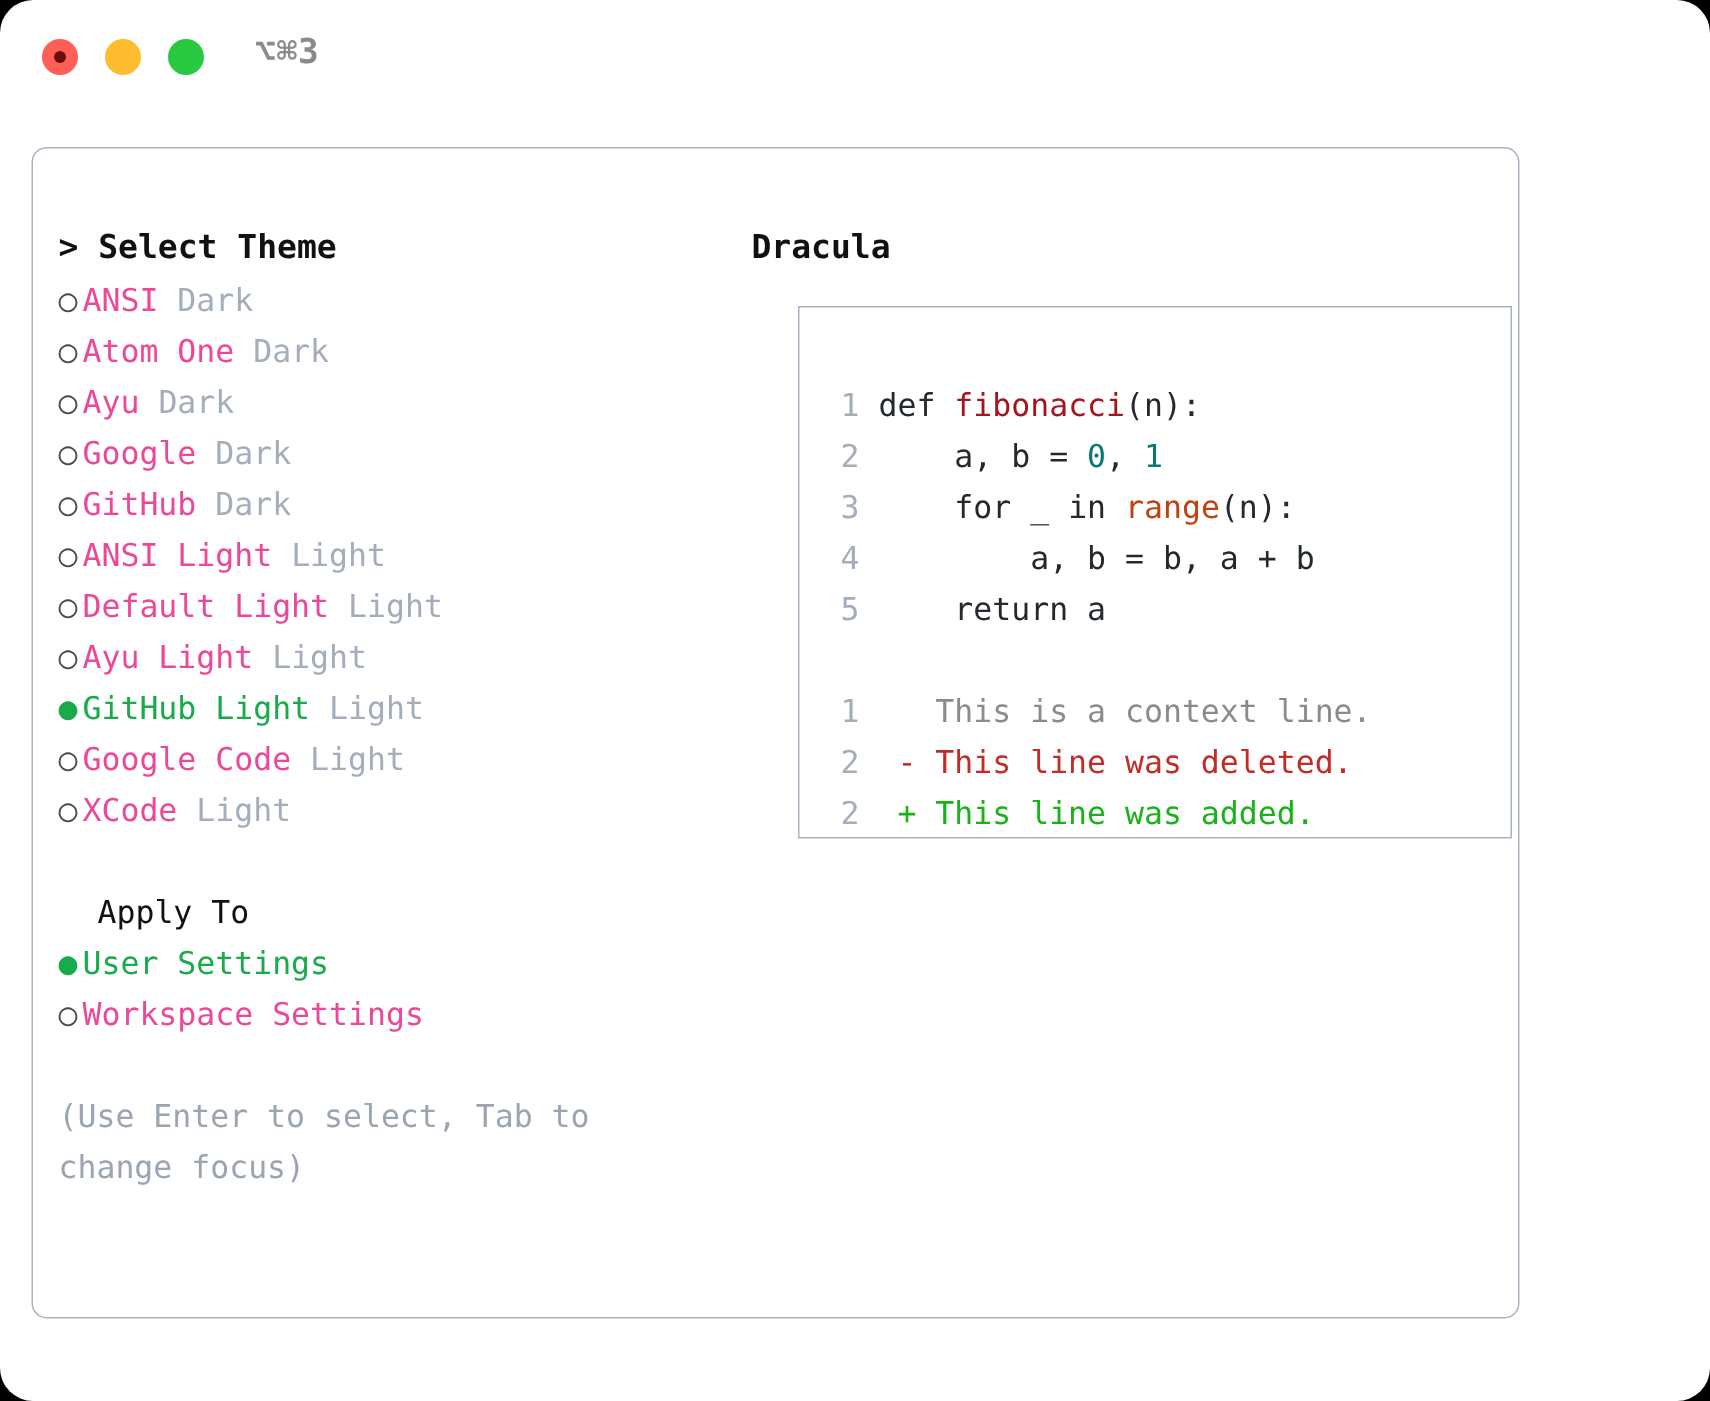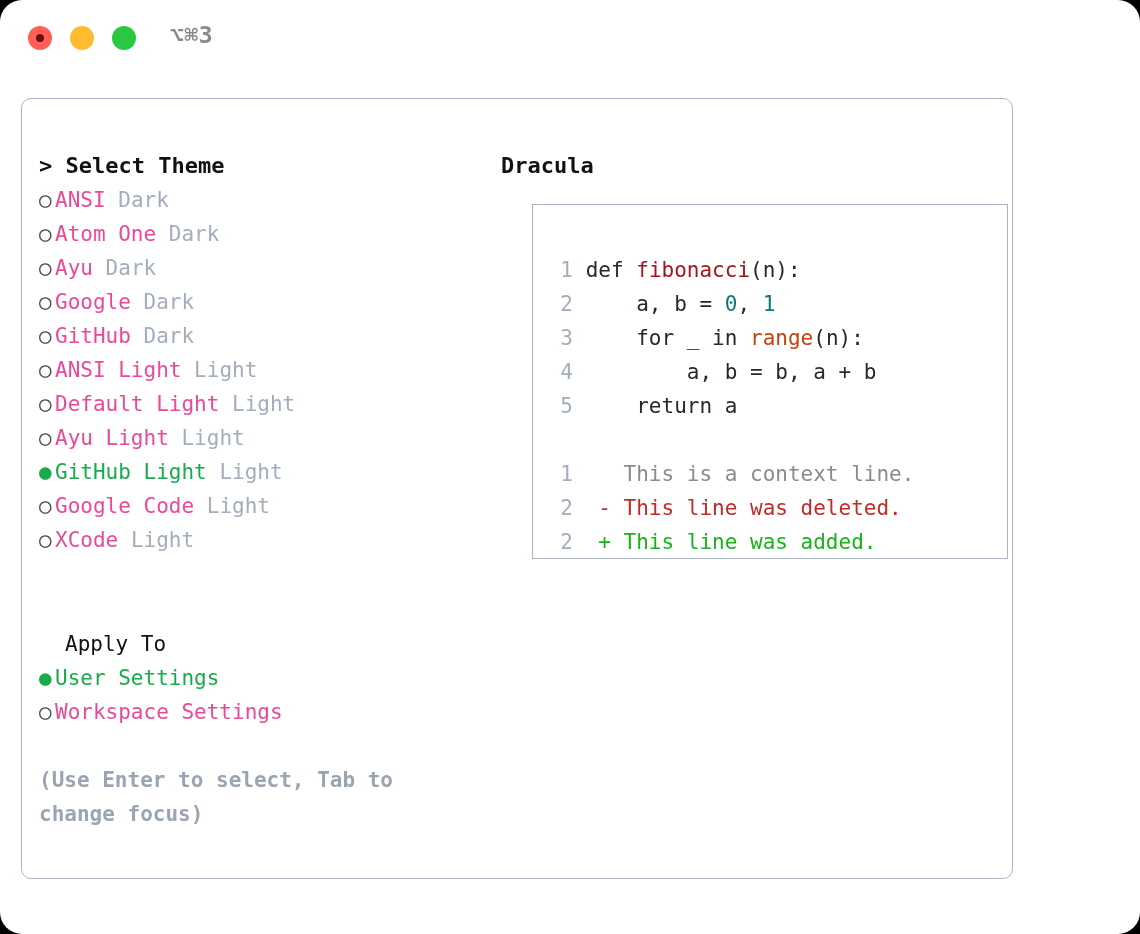"Apply To" .subsection-header { margin-top: 36px -> none }
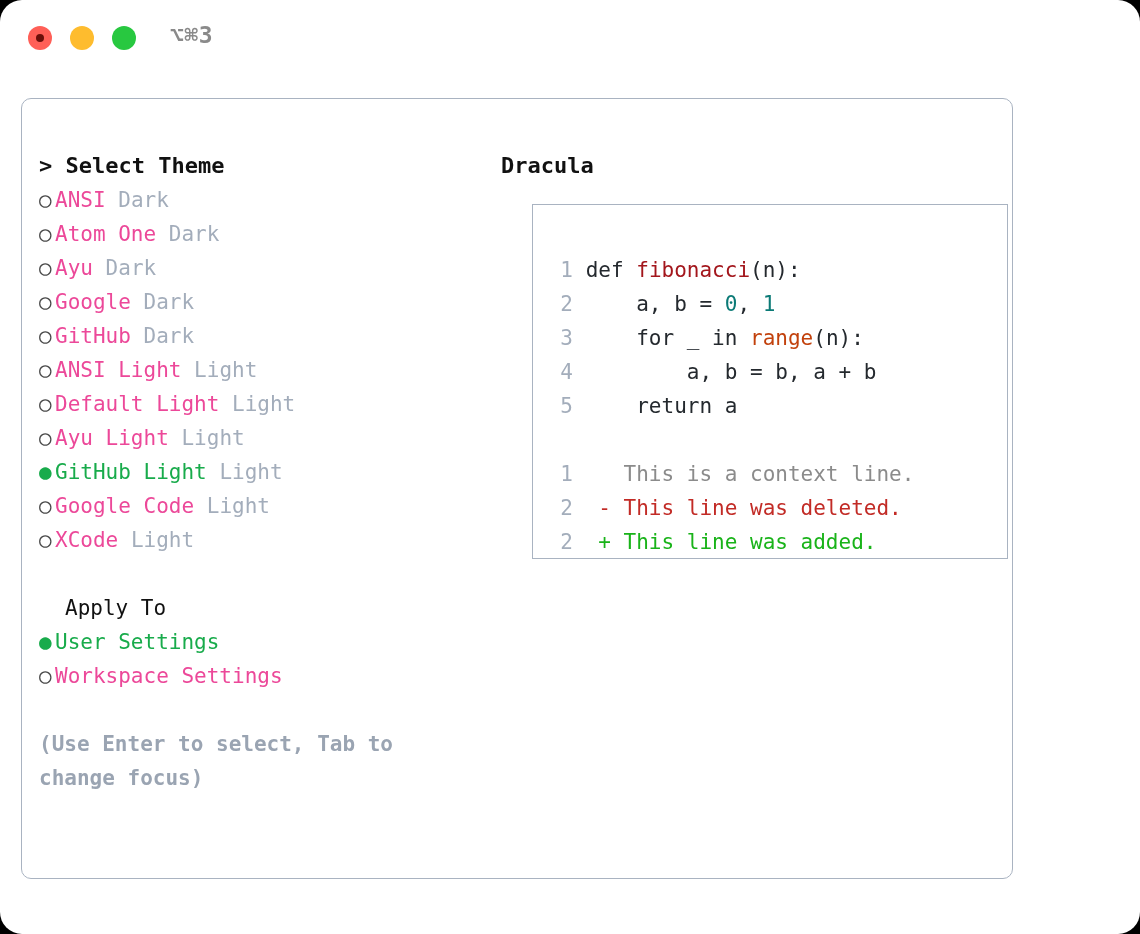"(Use Enter to select, Tab" #hint { font-weight: bold -> none }
